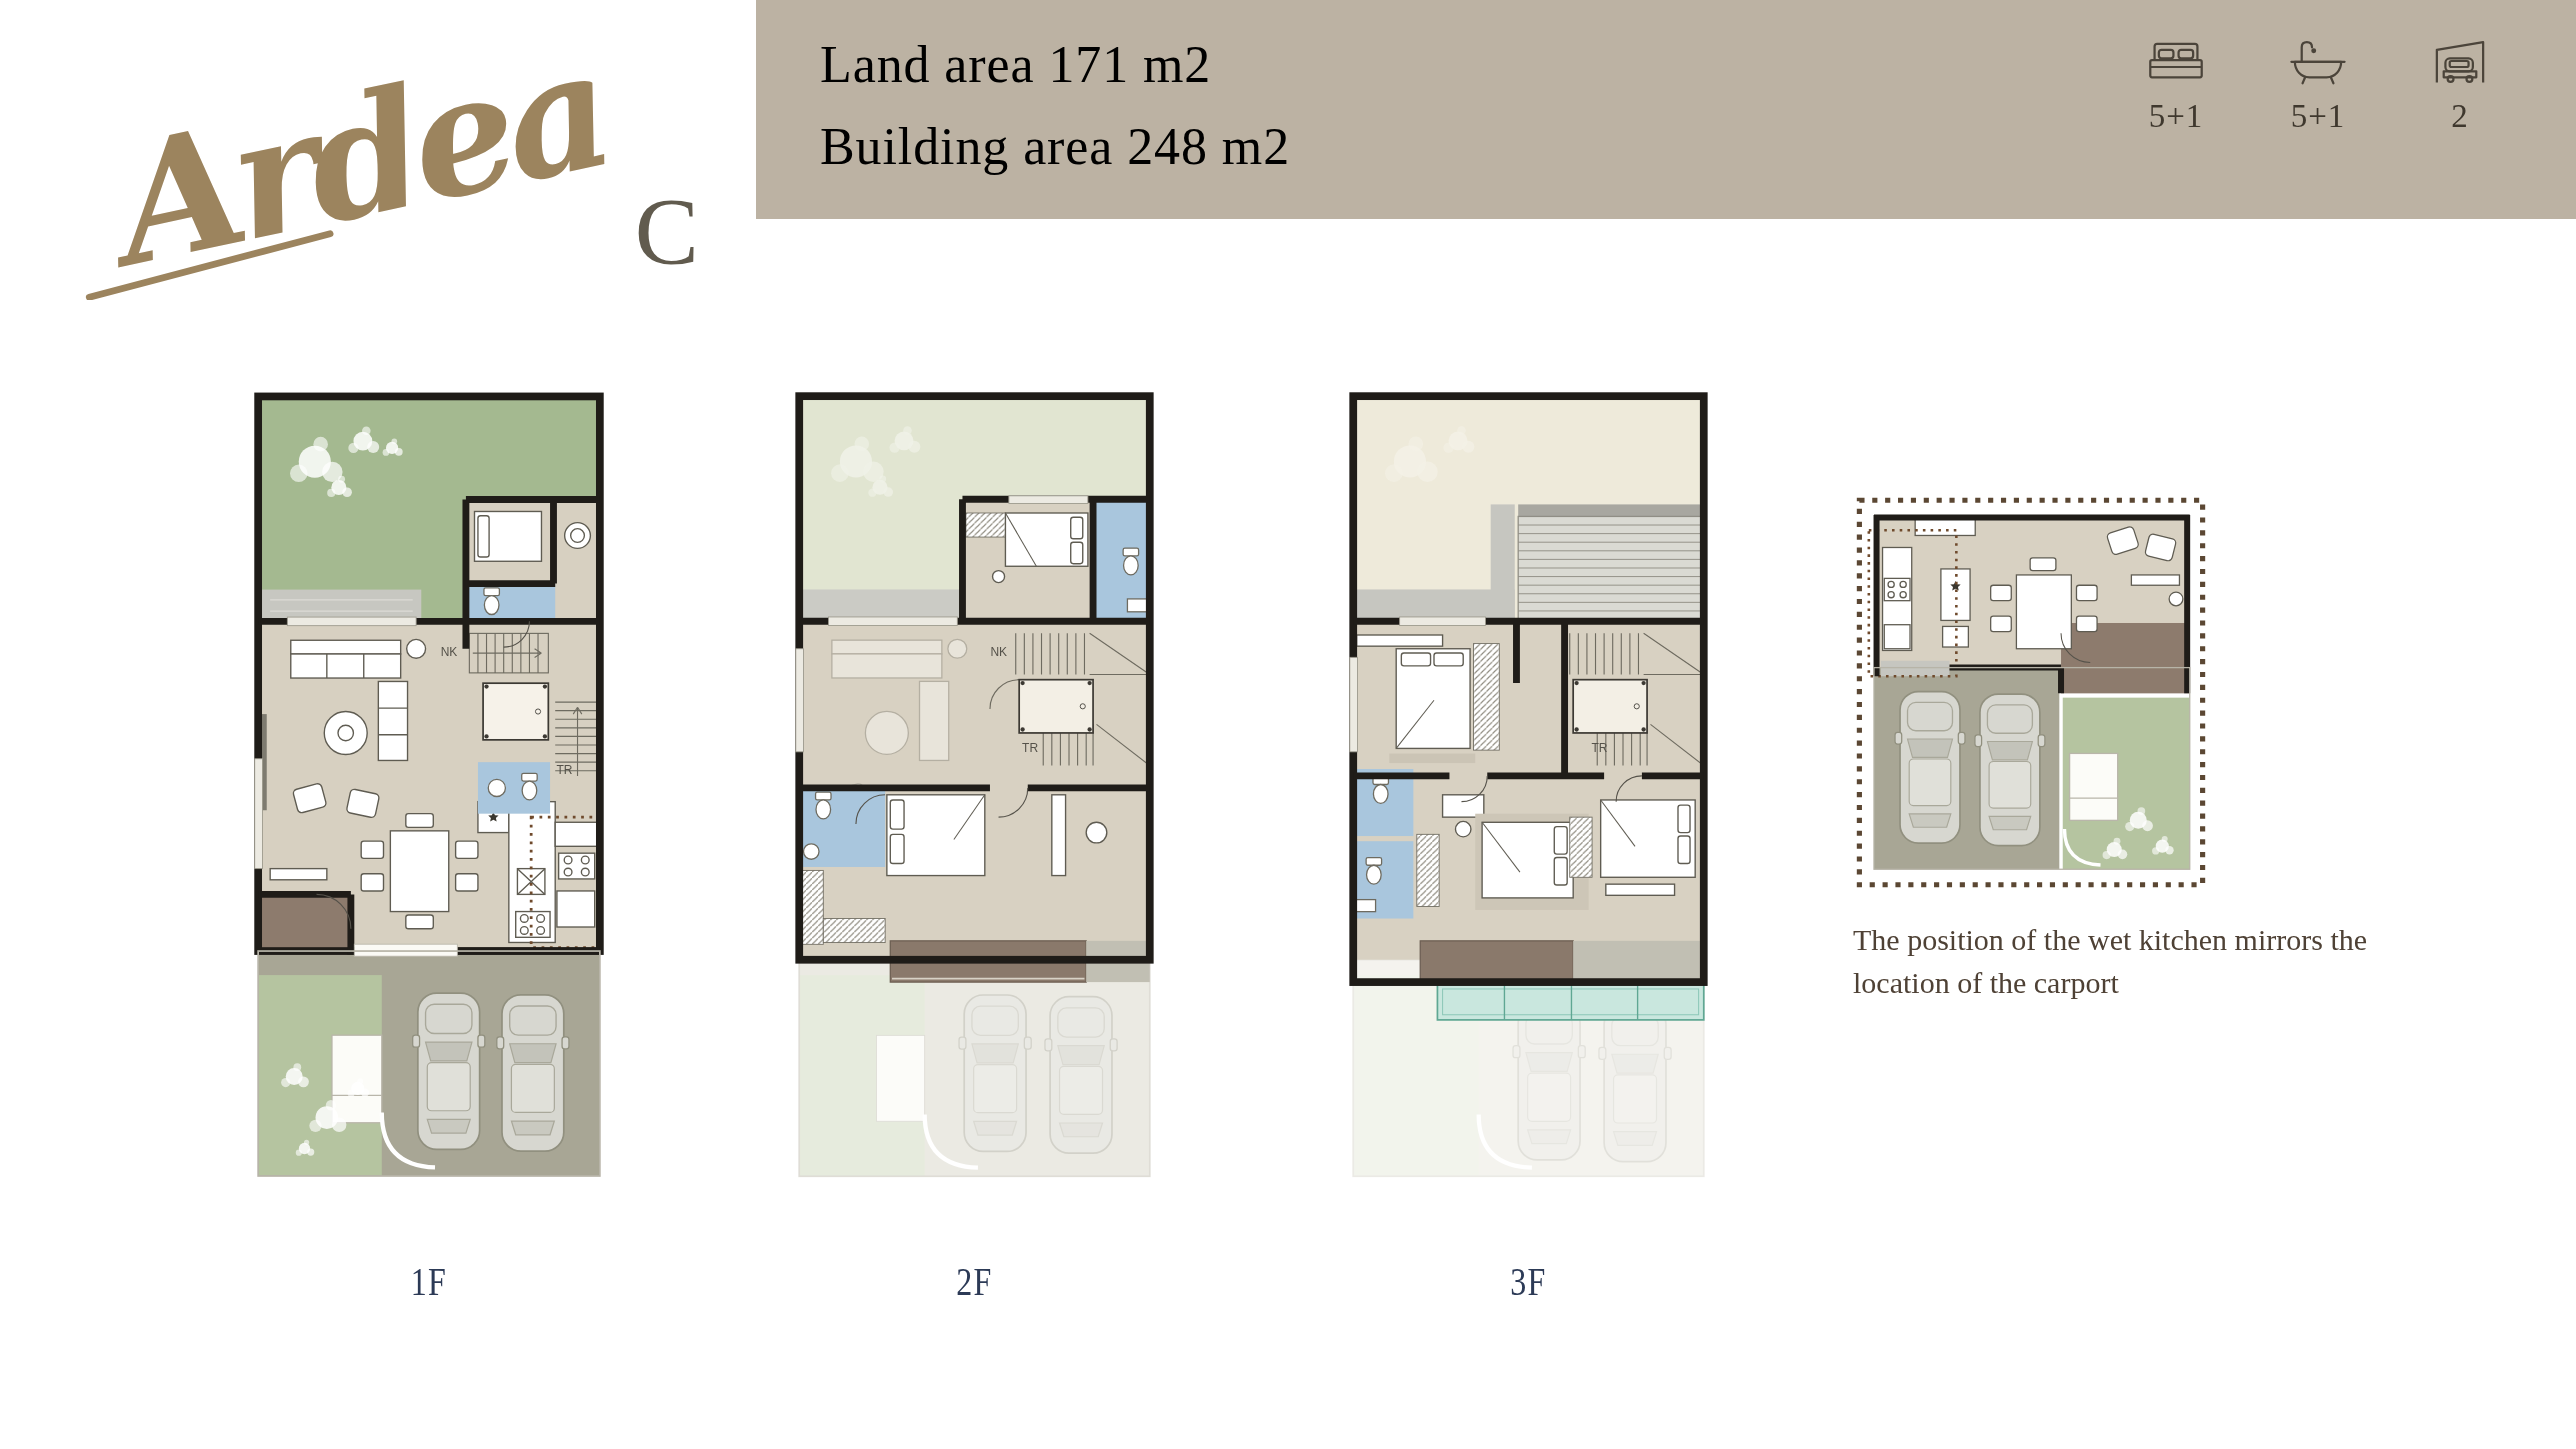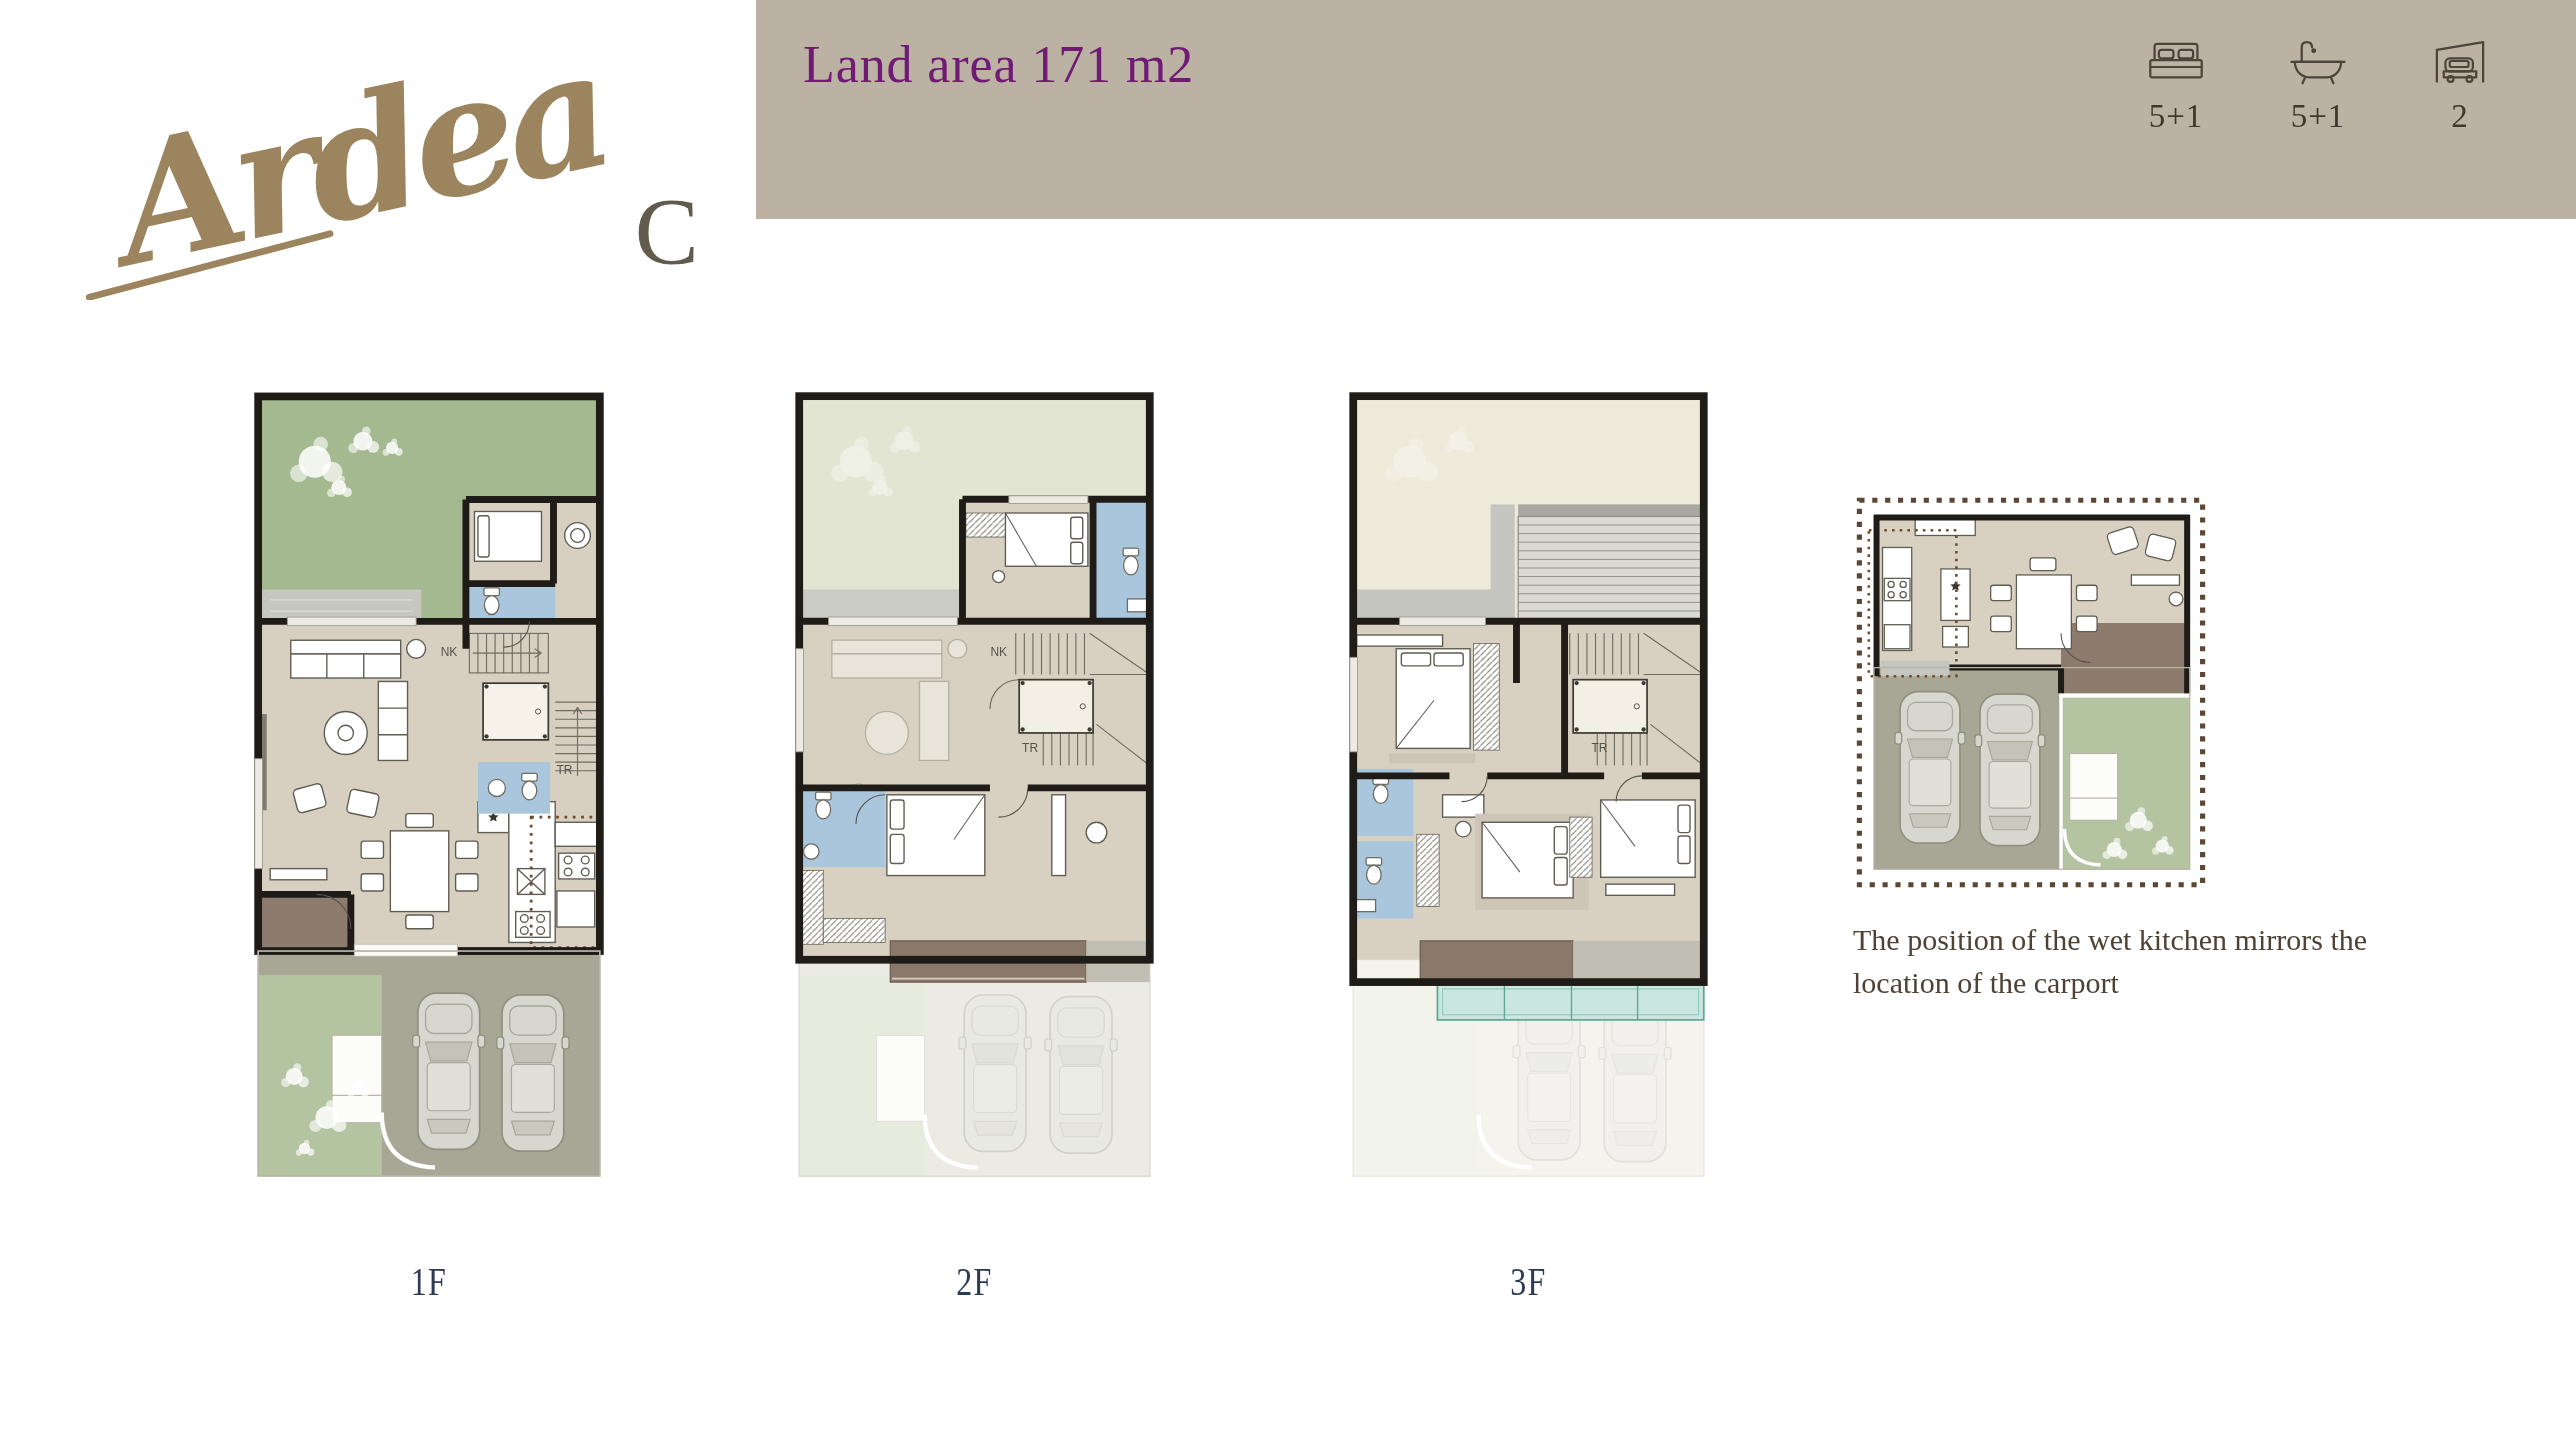"Land area 171 m2" .band-text { color: #701a75 -> #000000; left: 47px -> 64px }
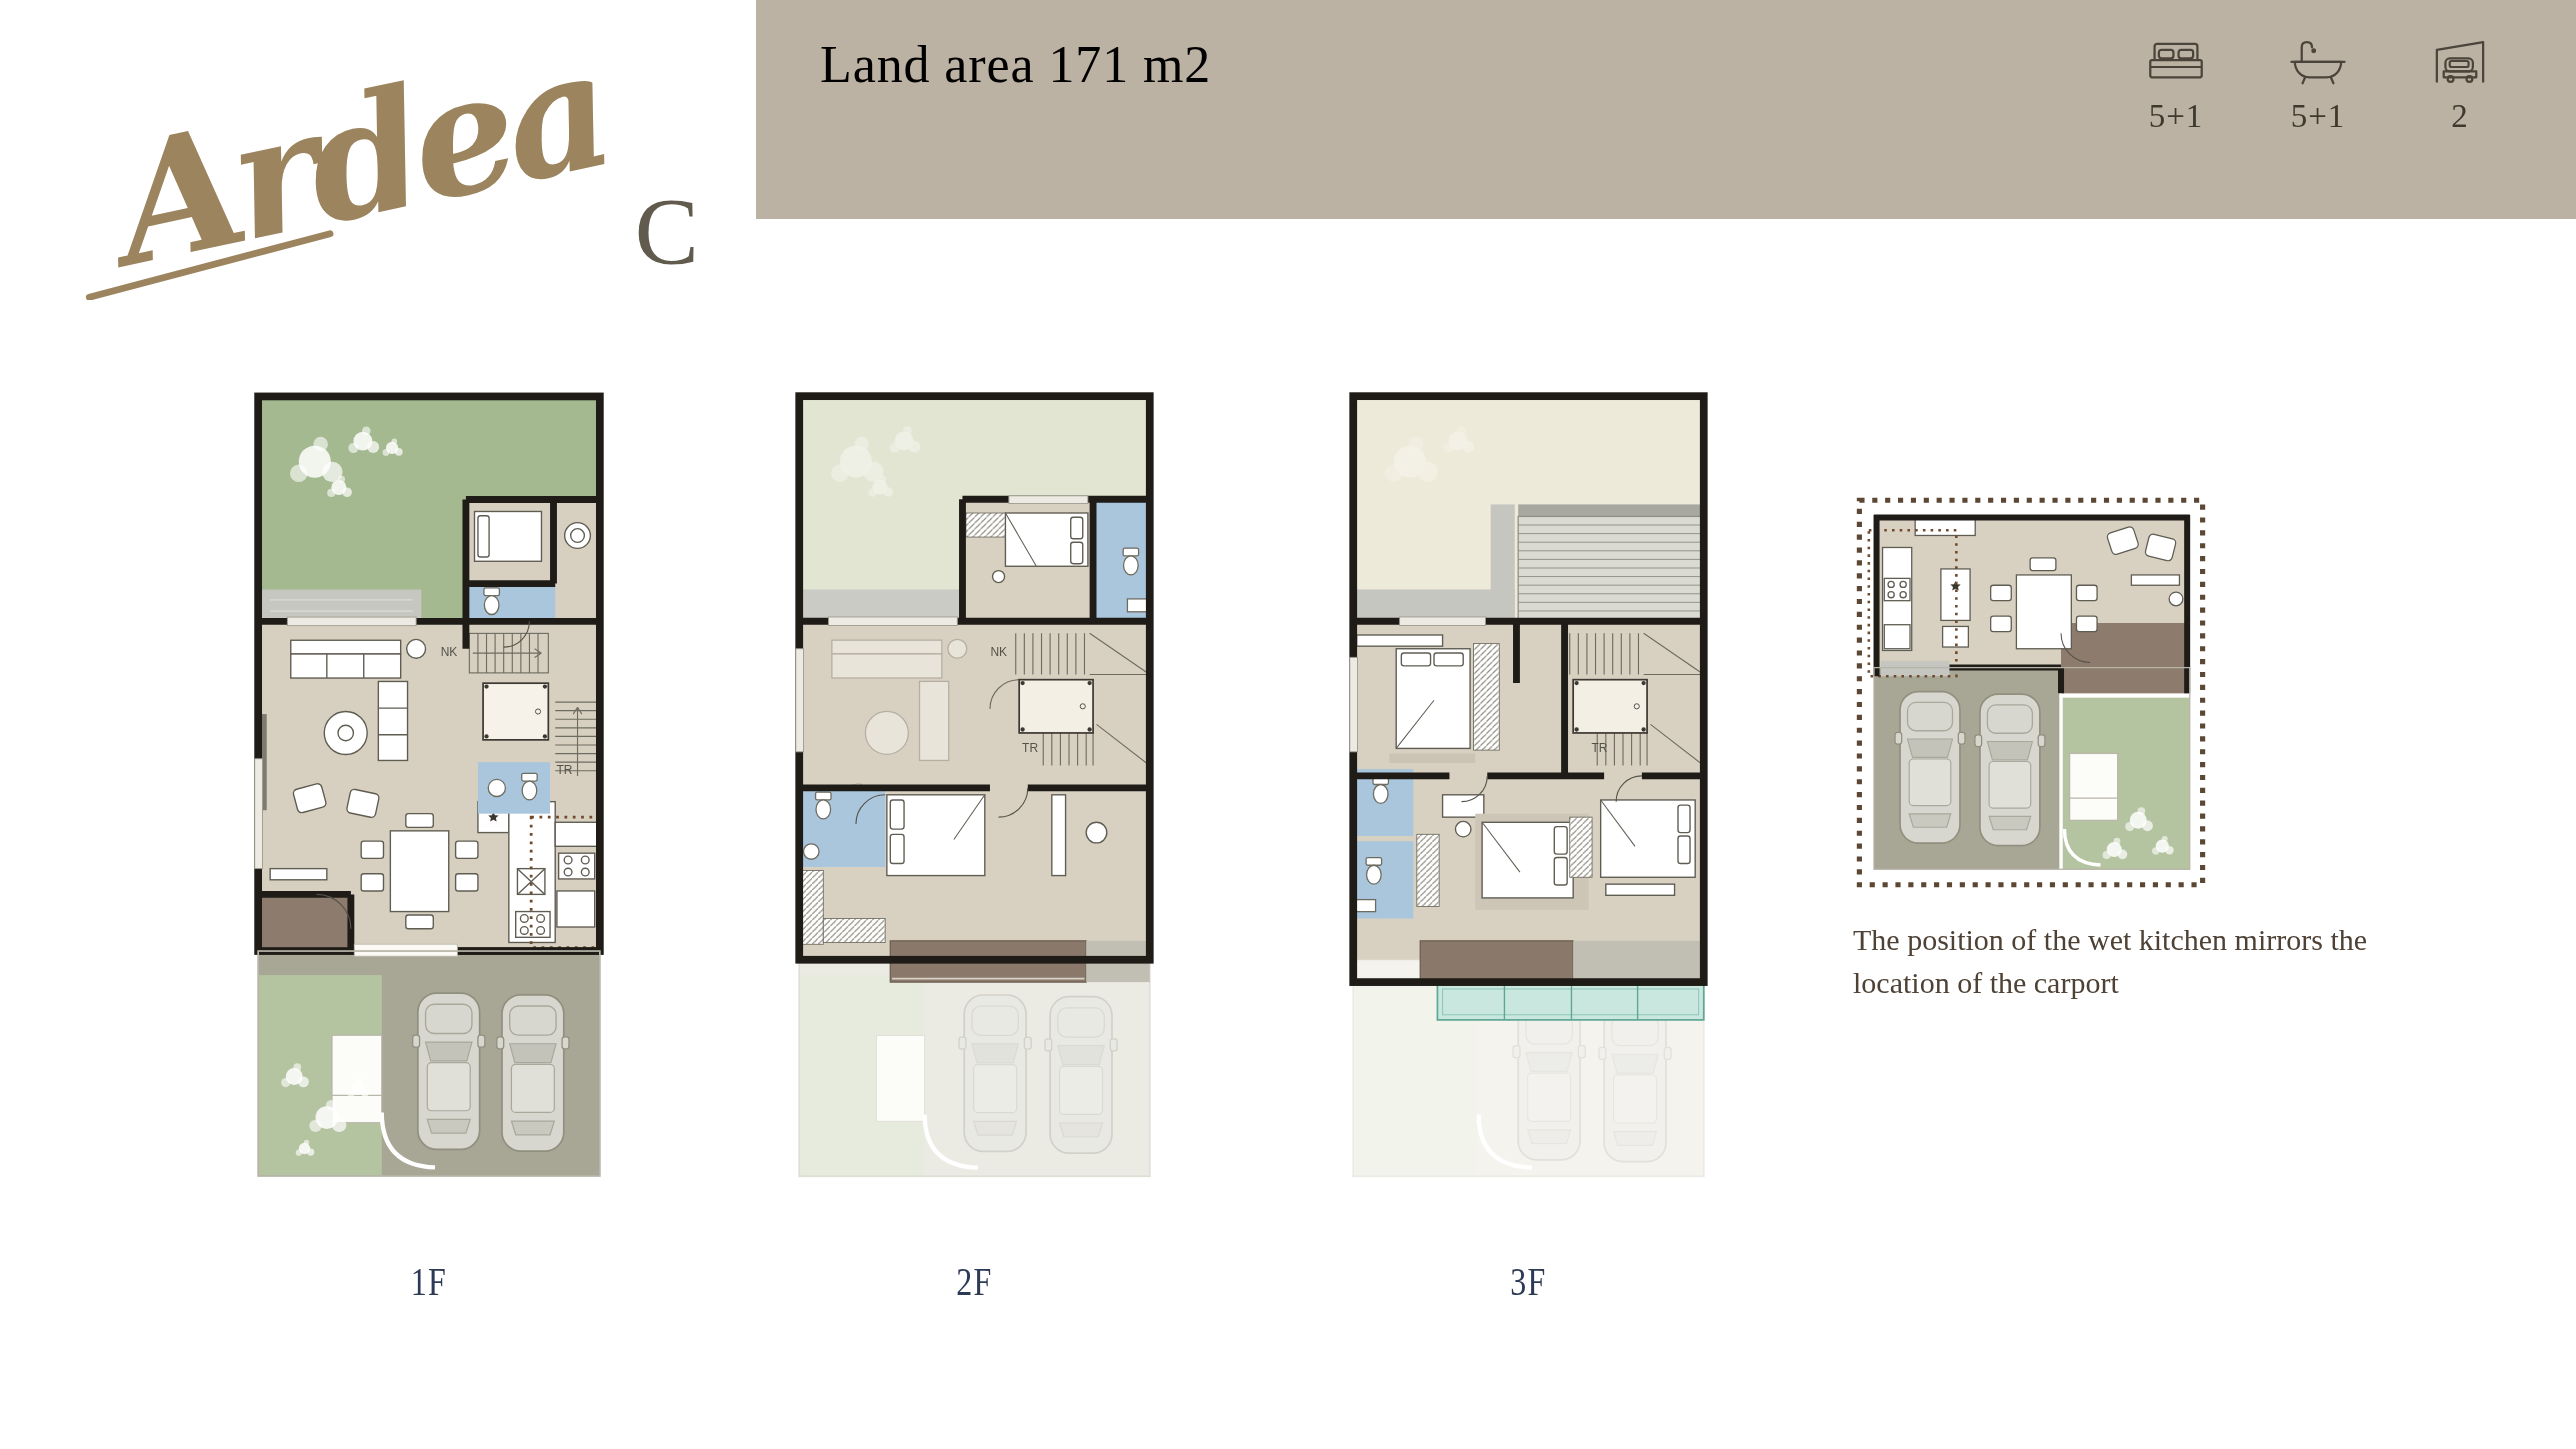"Building area 248 m2" div { html: none -> <div>Building area 248 m2</div> }
